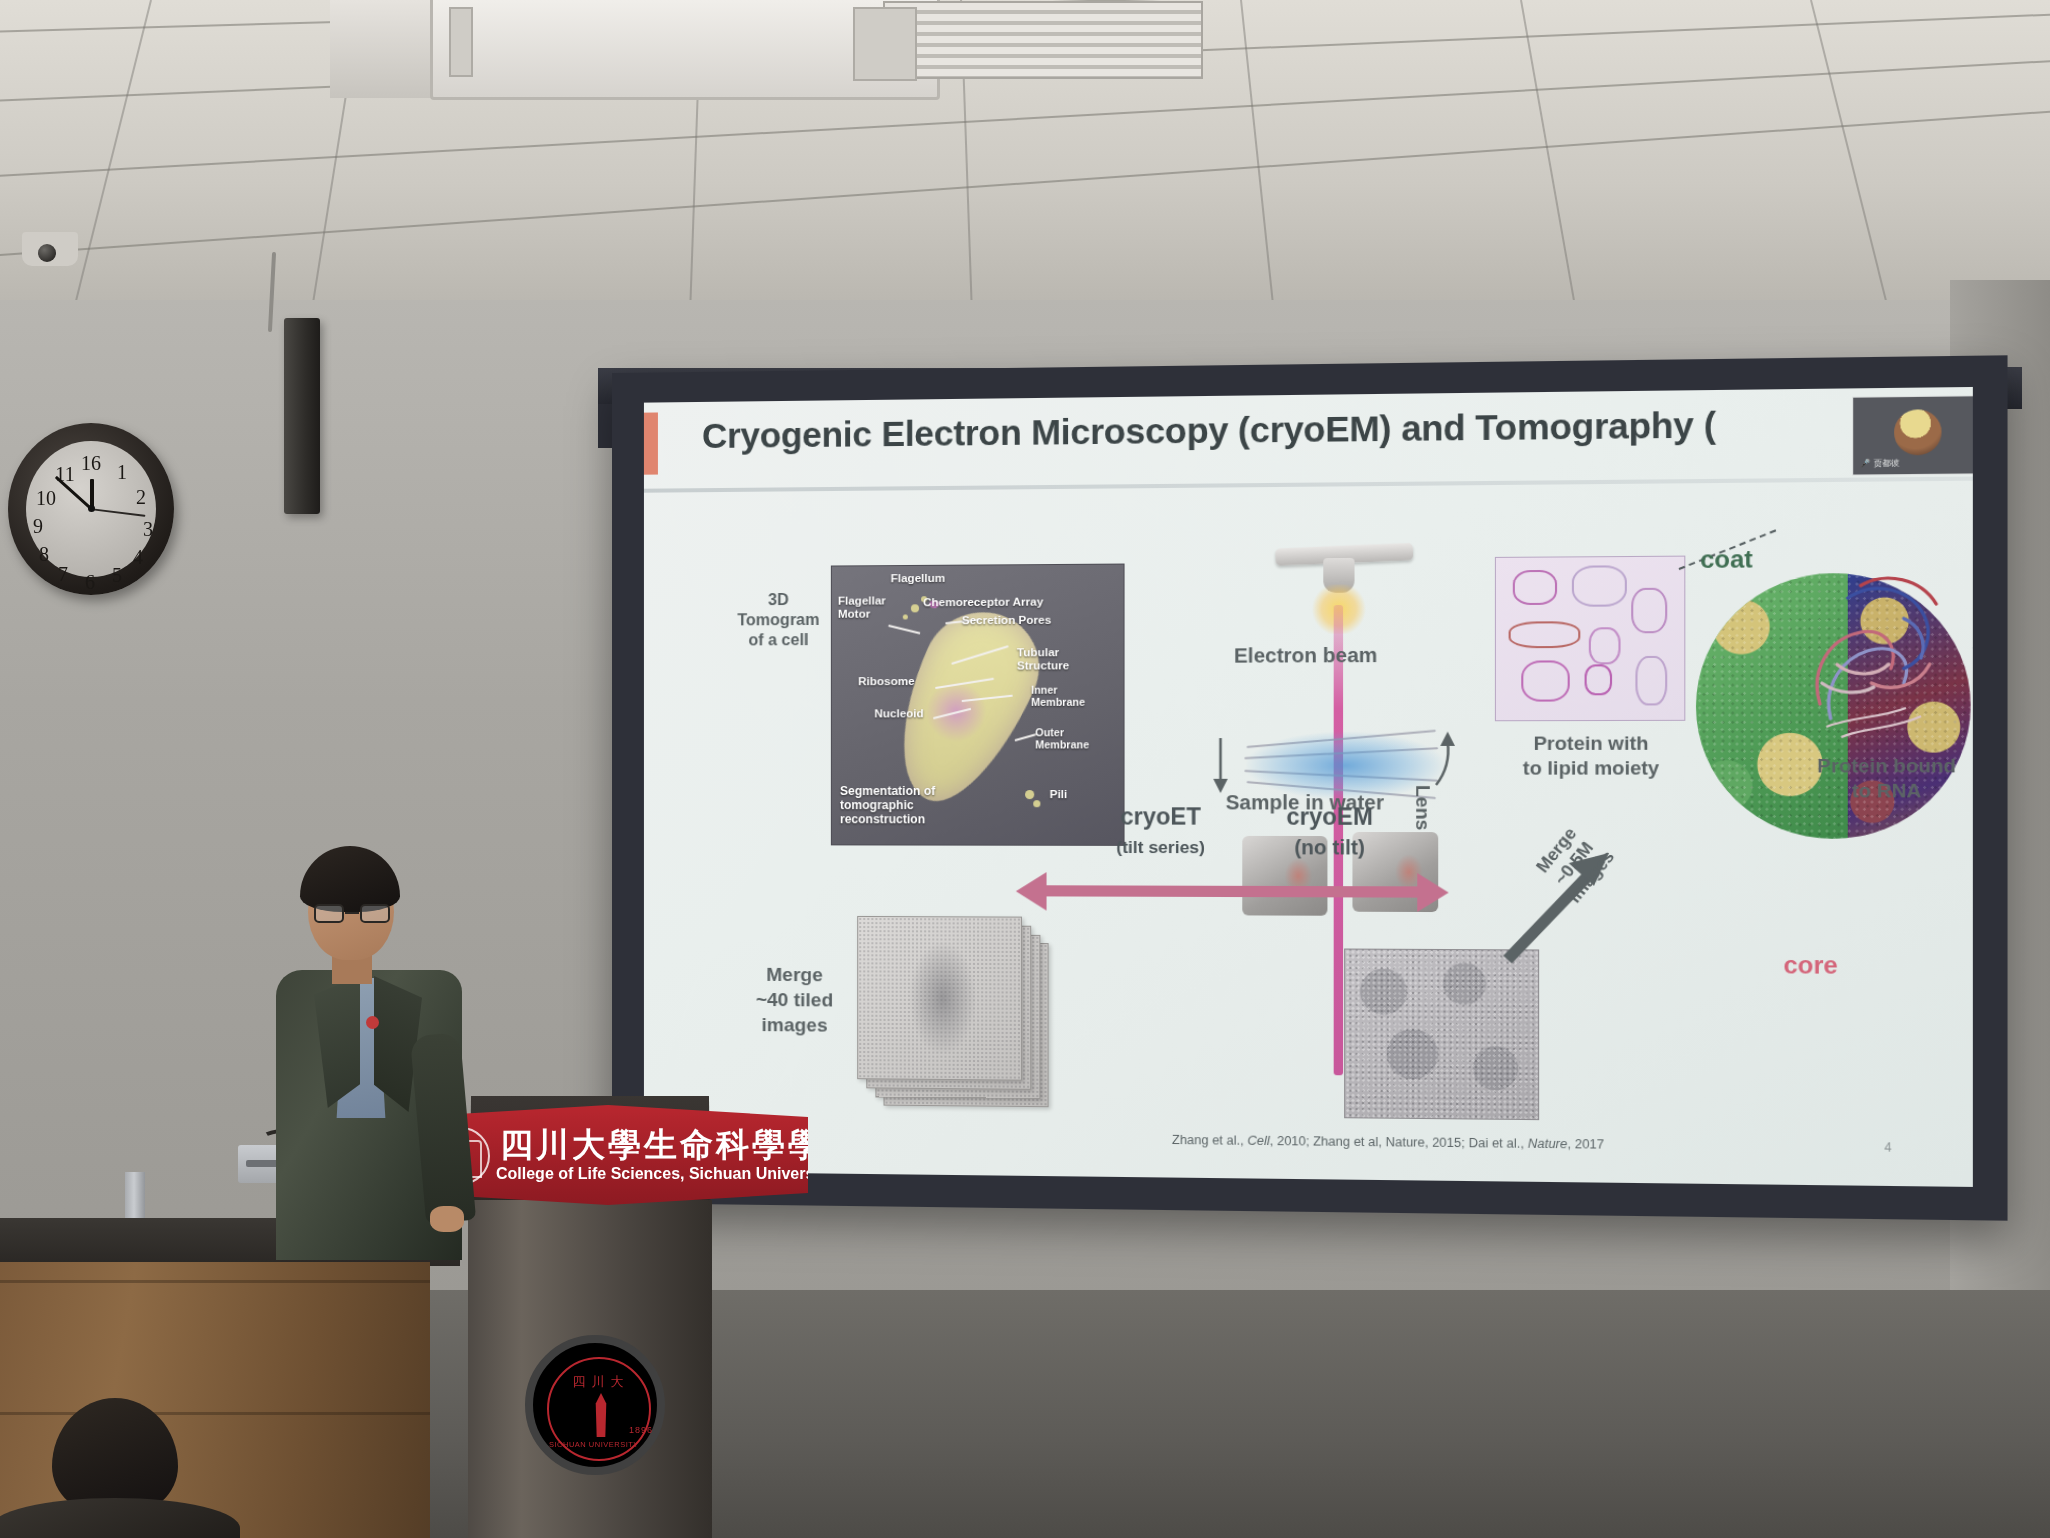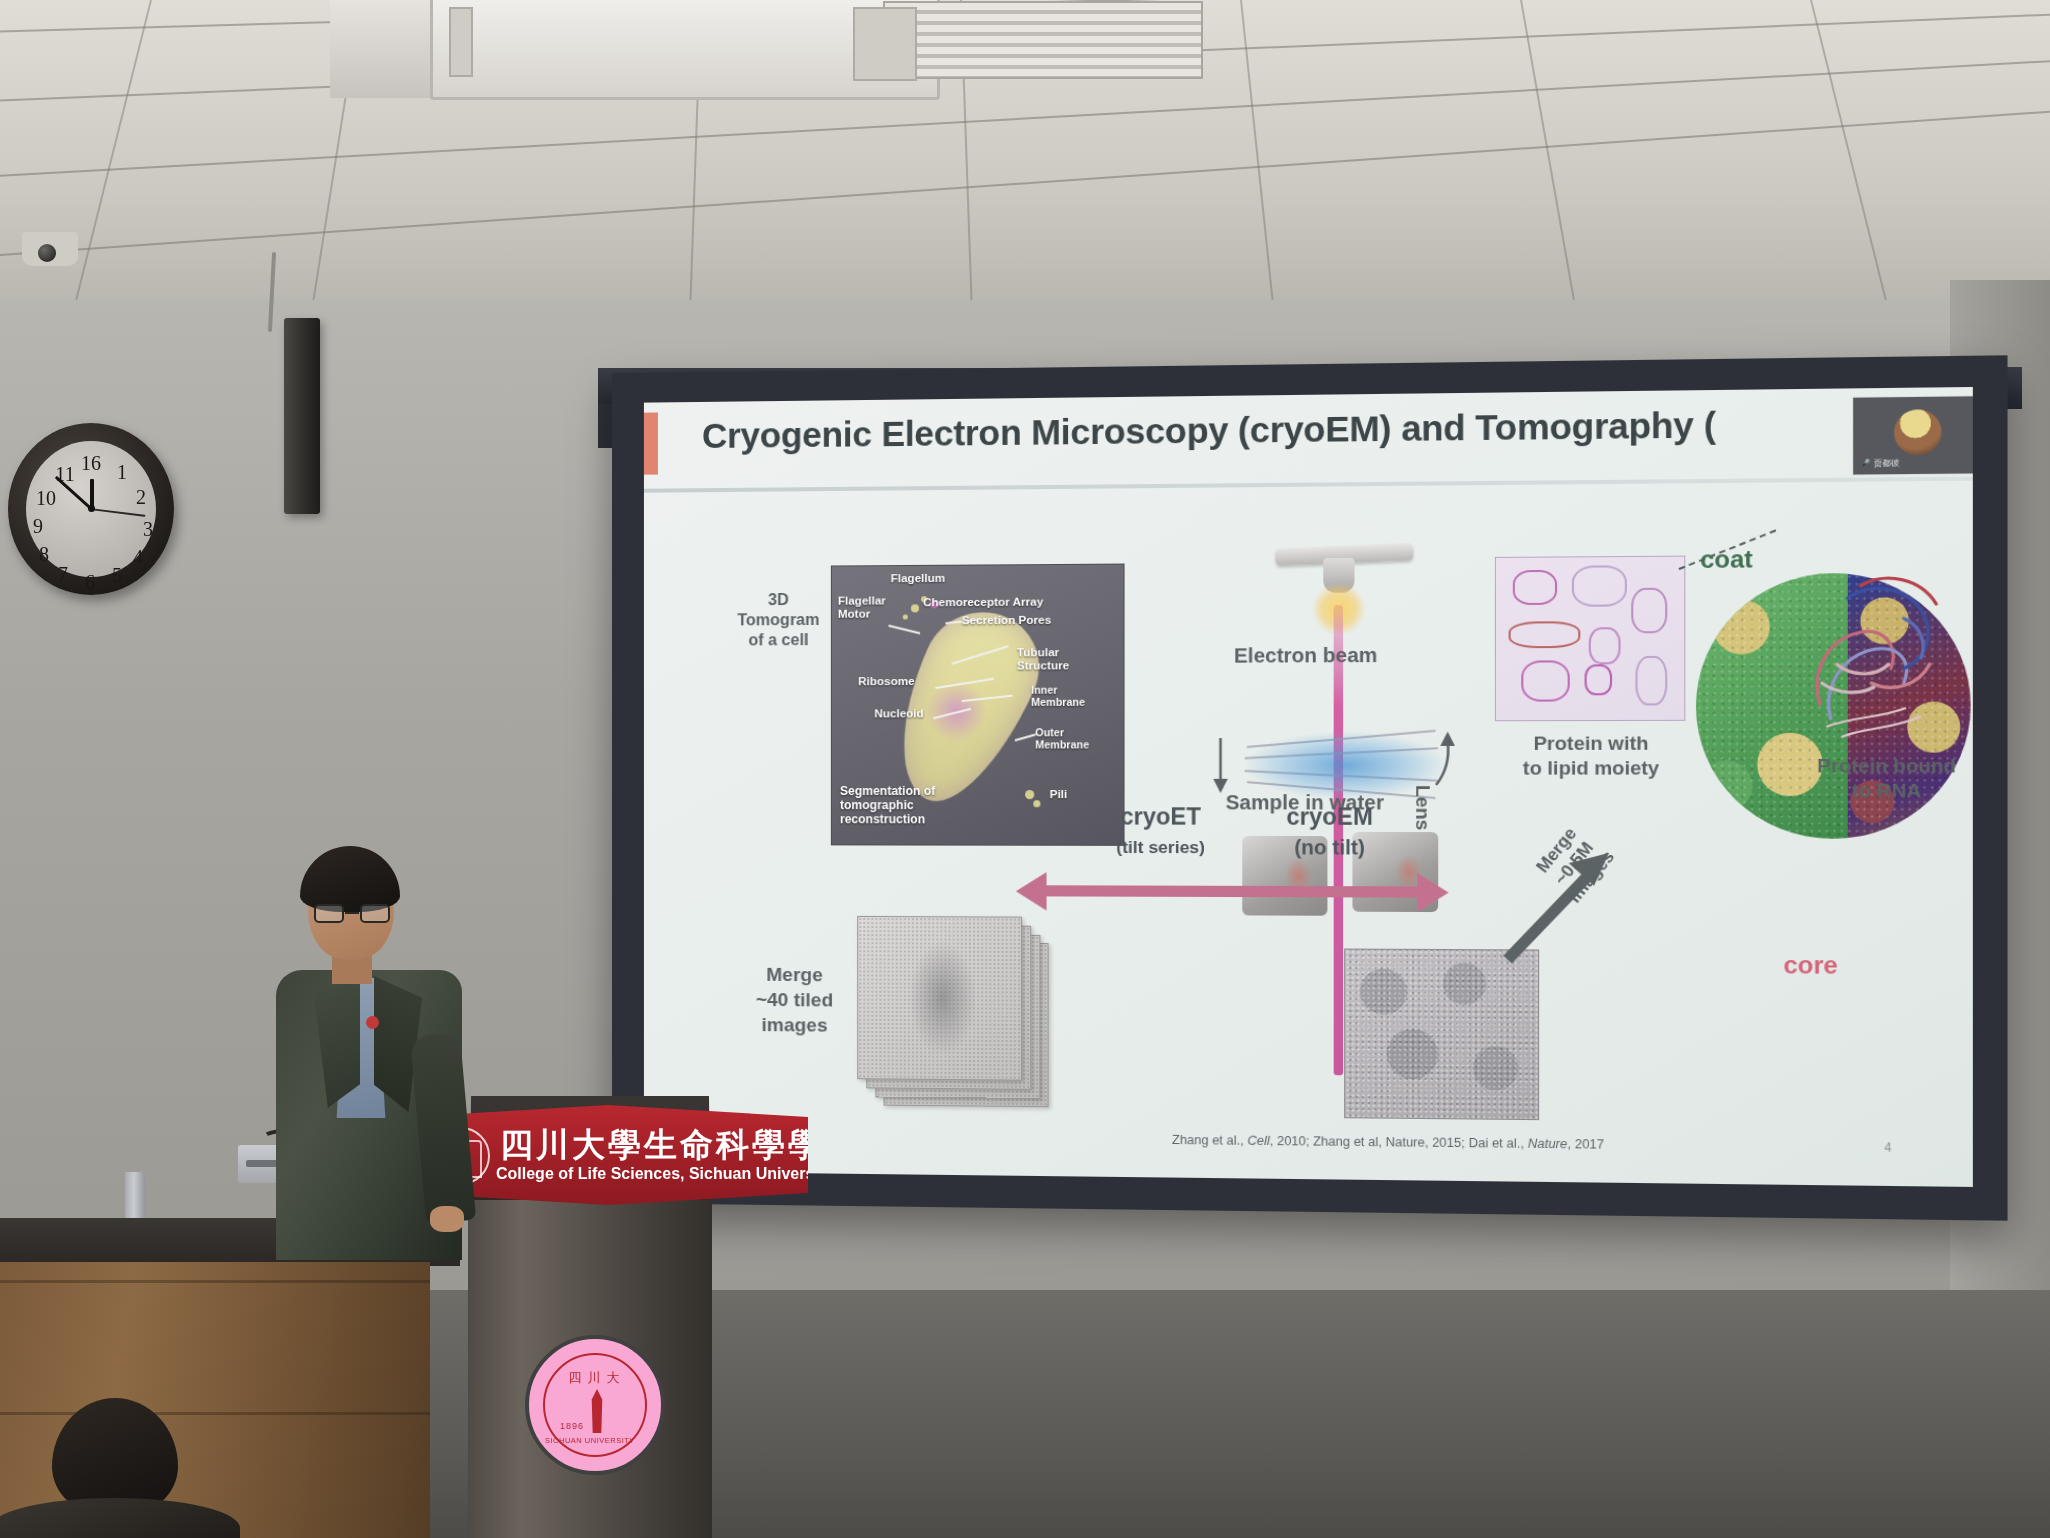"四川大" .lectern-emblem { background: #f9a8d4 -> #000000; border: 4px solid #404040 -> 8px solid #404040 }
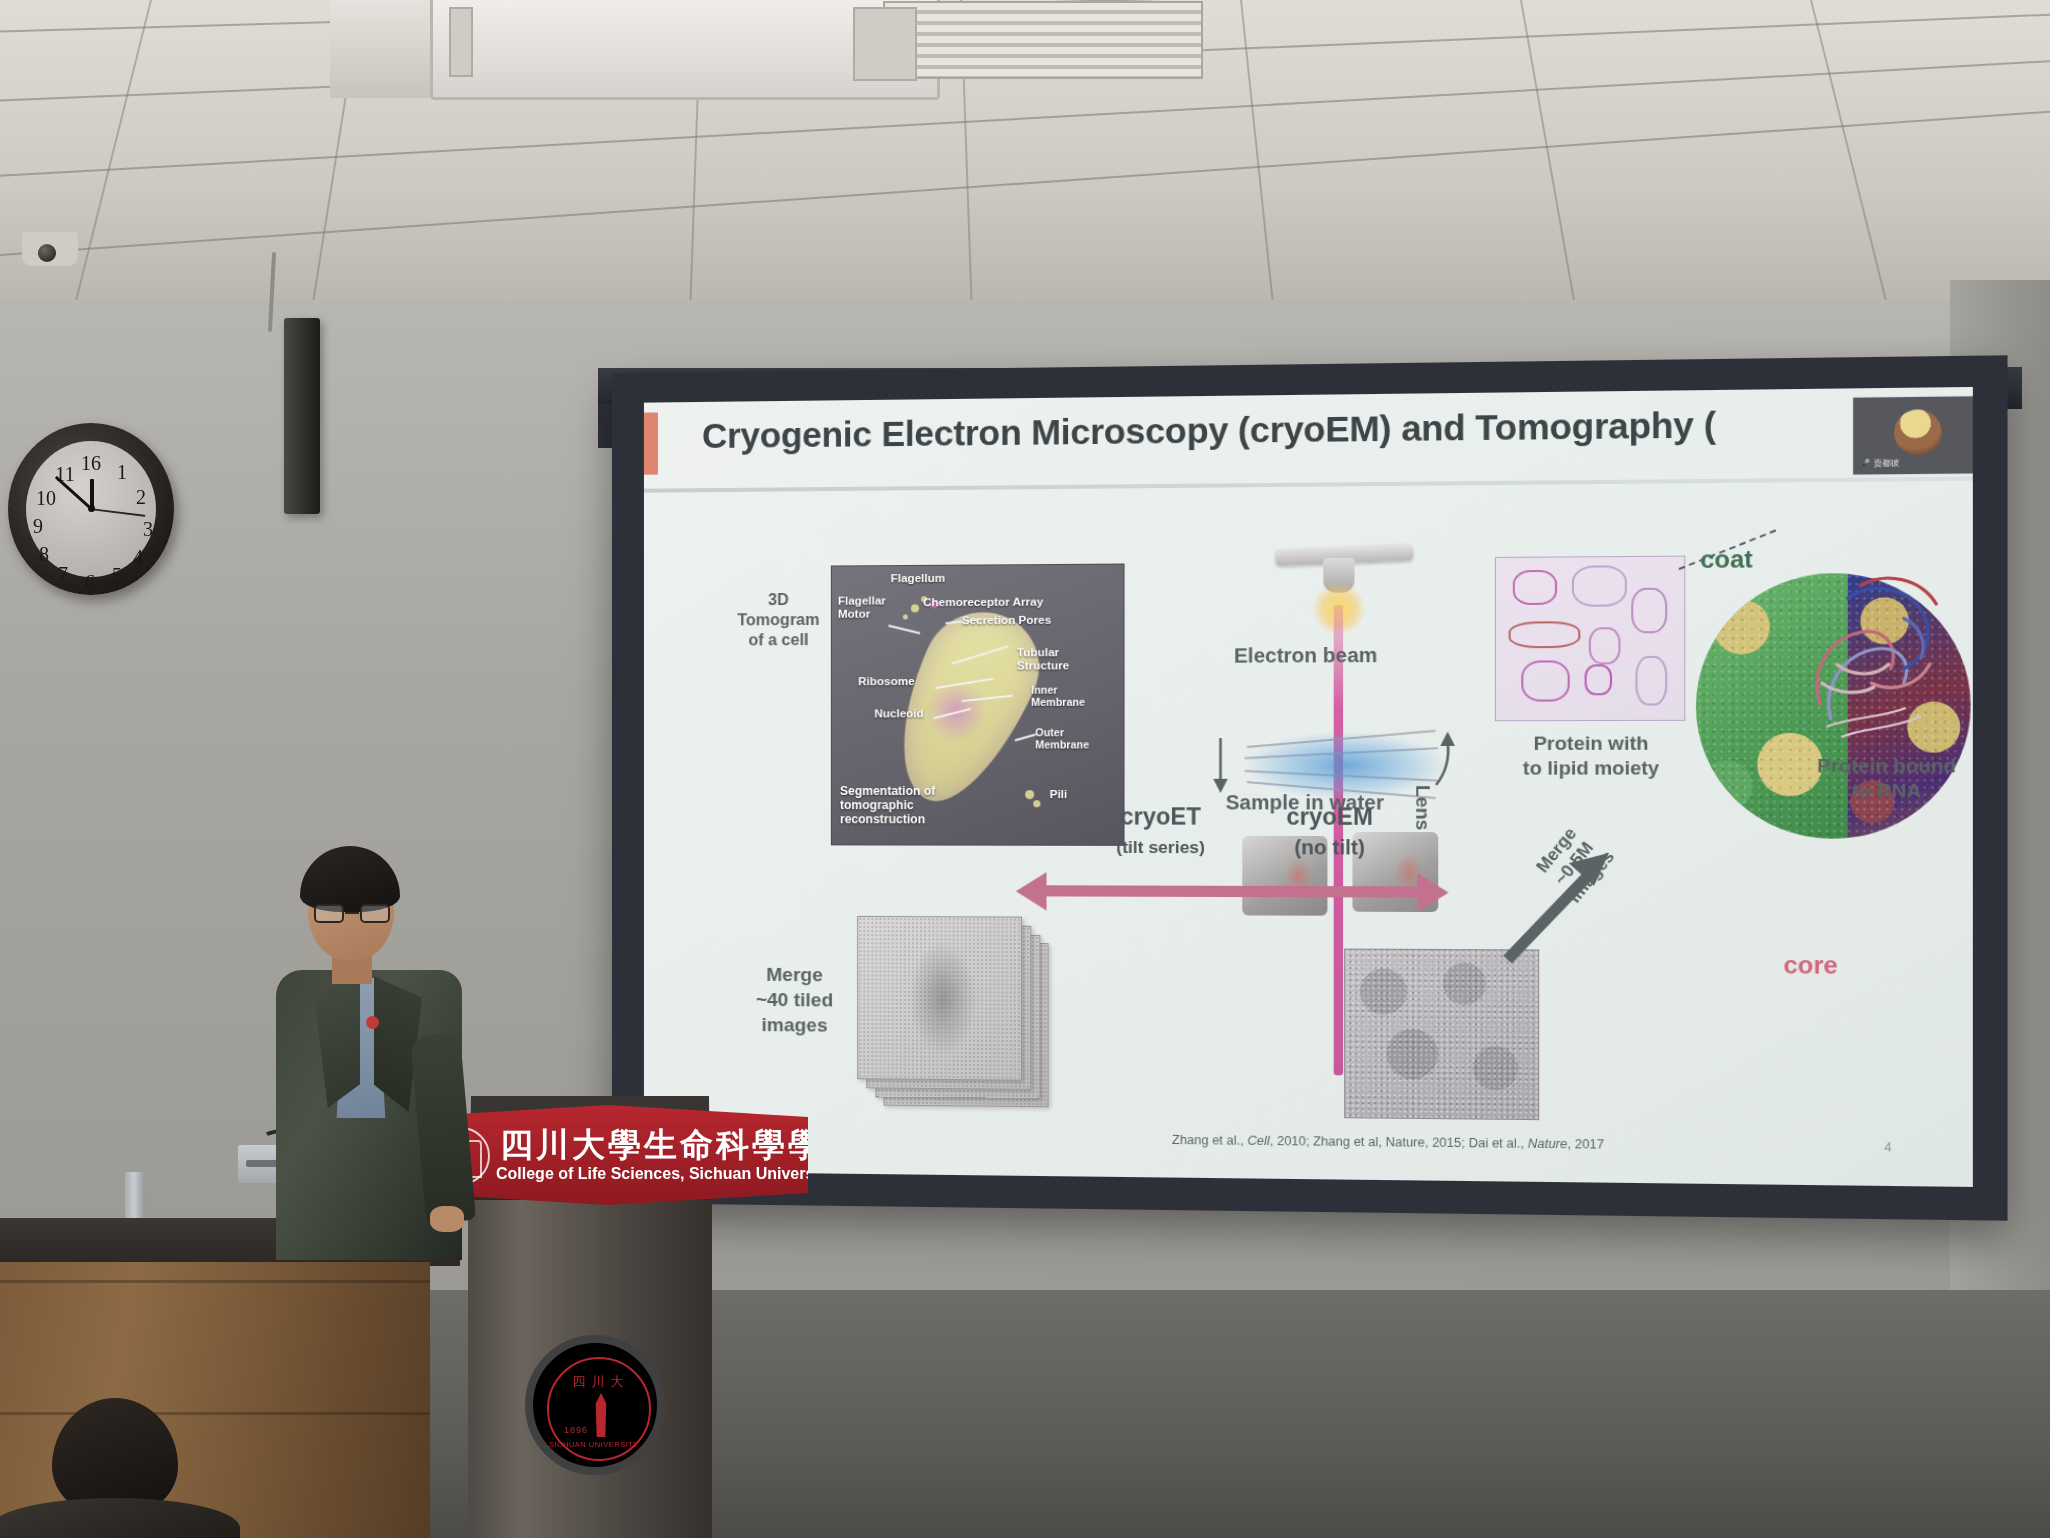"1896" .emblem-year { left: 15px -> 0; text-align: left -> right }
